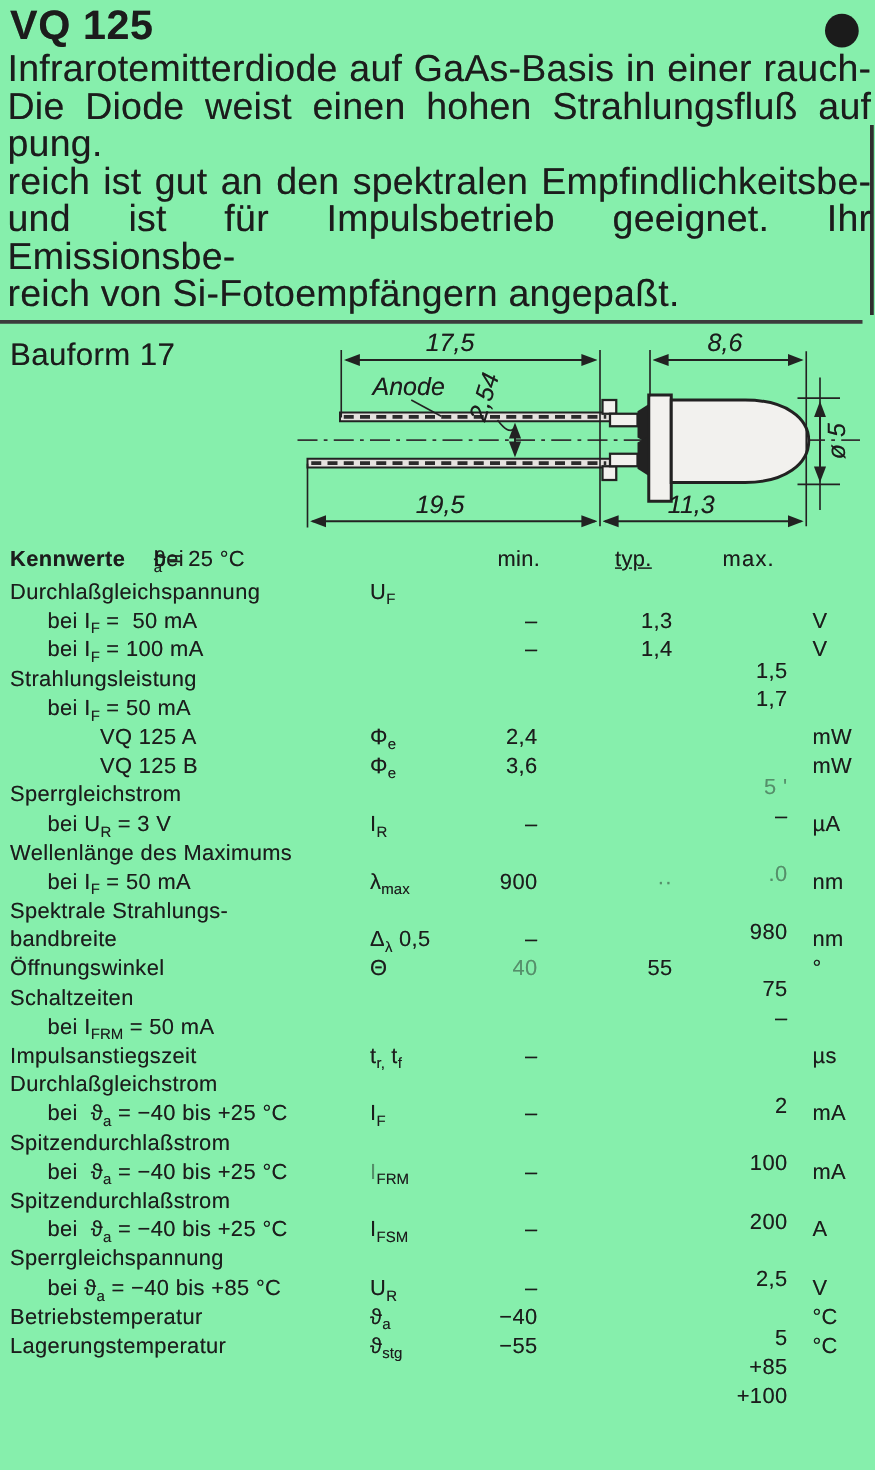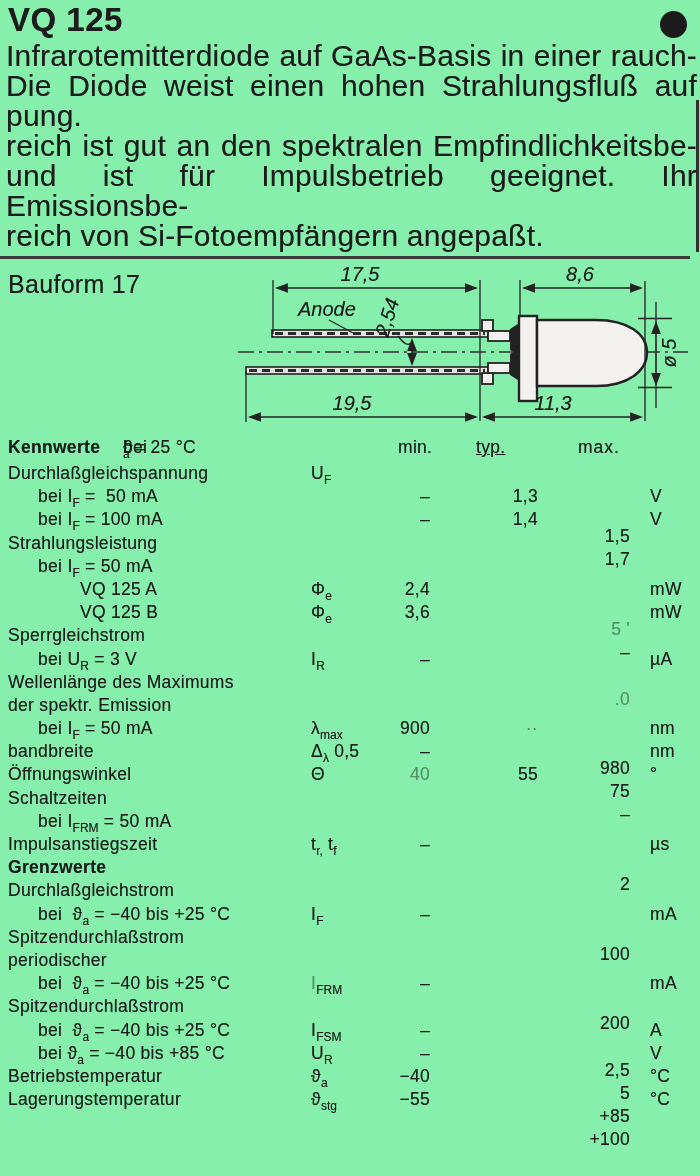"typ." .htyp { left: 476px -> 492px }
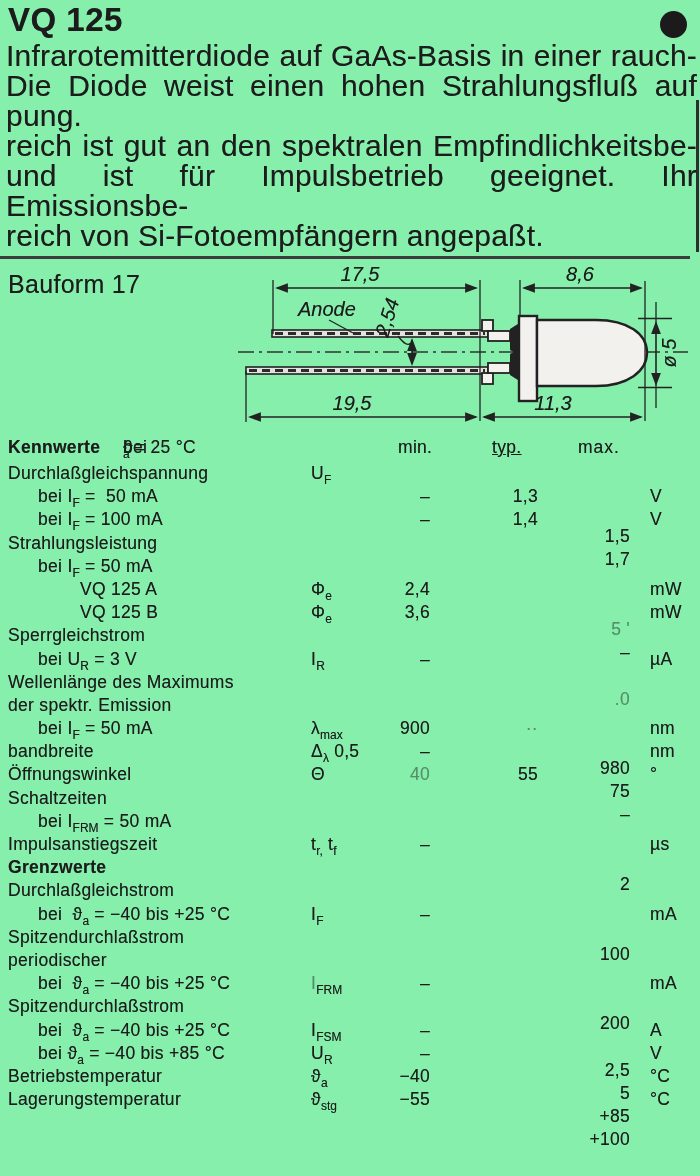"UF" .sym { left: 311px -> 296px }
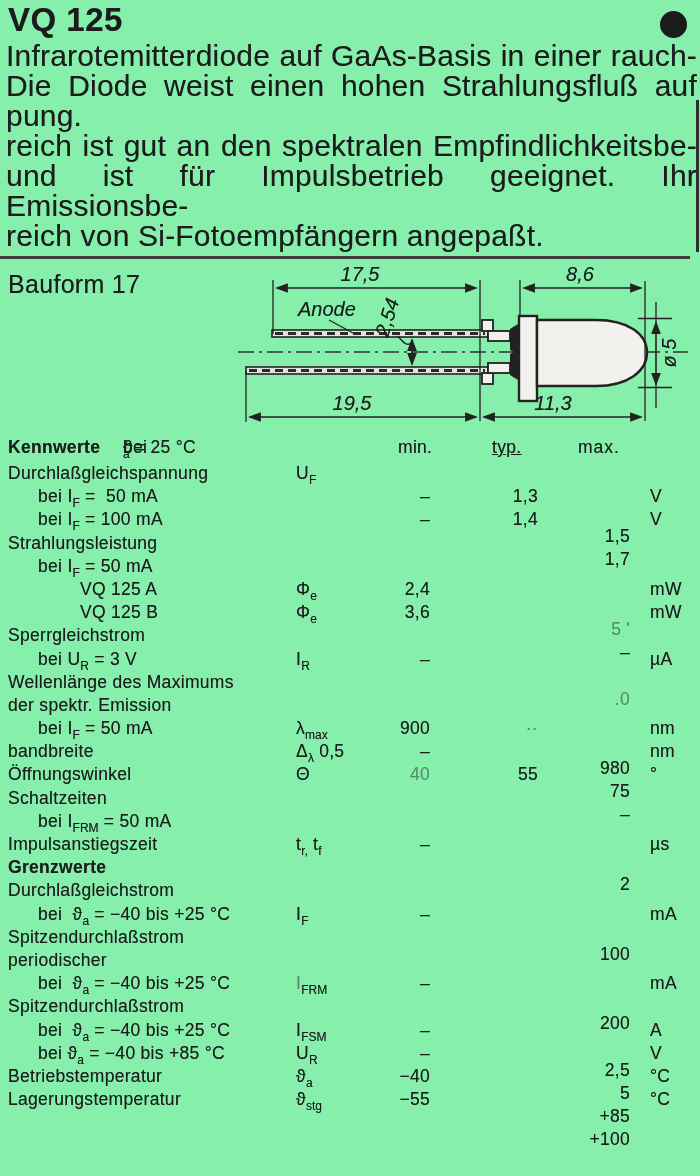"der spektr. Emission" div.trow { html: <div> <span><span>der spektr. Emission</span></span> </div> -> none }
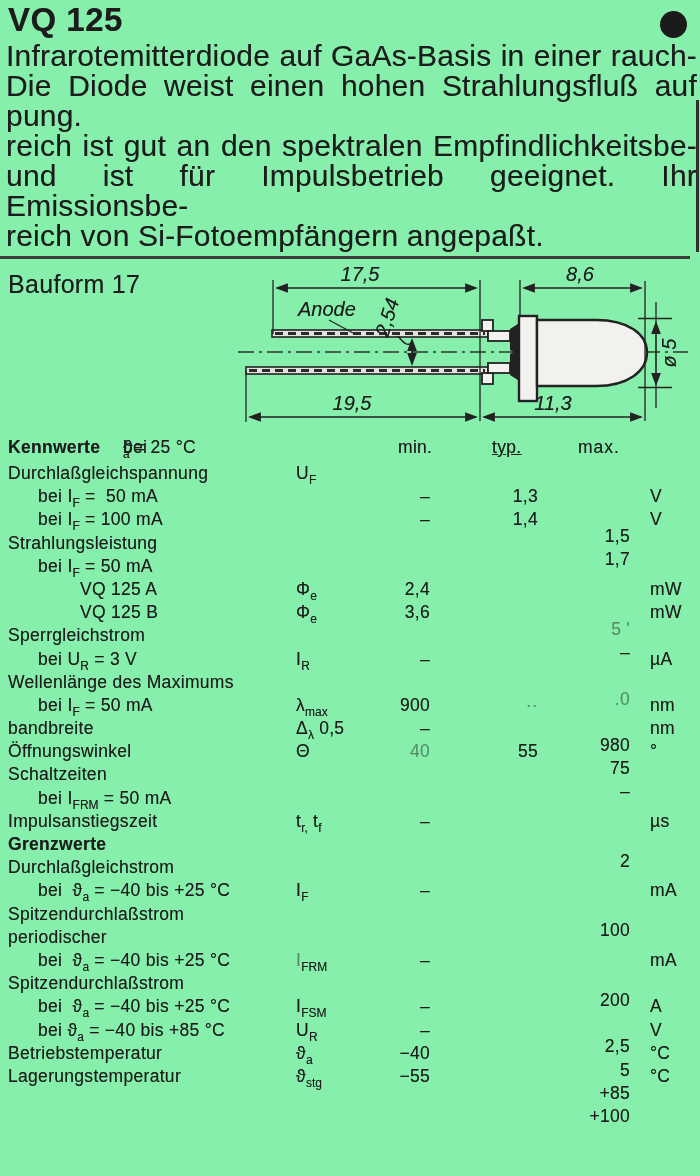"Spektrale Strahlungs-" div.trow { html: none -> <div> <span><span>Spektrale Strahlungs-</span></span> </div> }
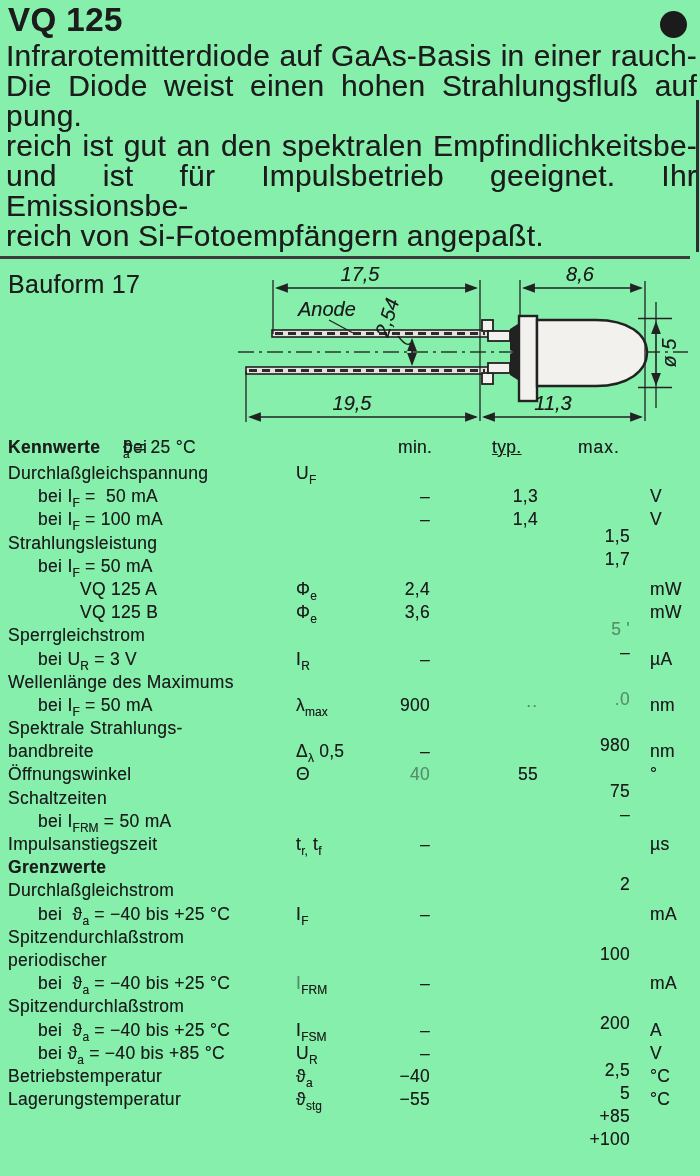"Grenzwerte" div.trow { html: <div> <span><span>Grenzwerte</span></span> </div> -> none }
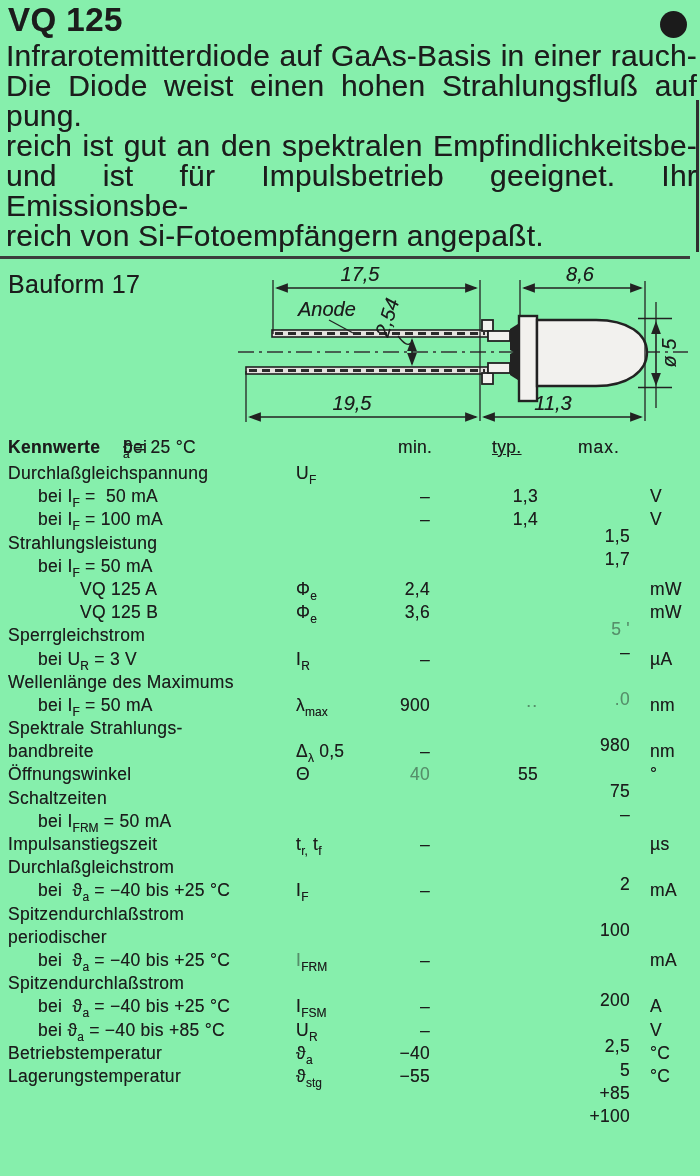"periodischer" div.trow { html: <div> <span><span>periodischer</span></span> </div> -> none }
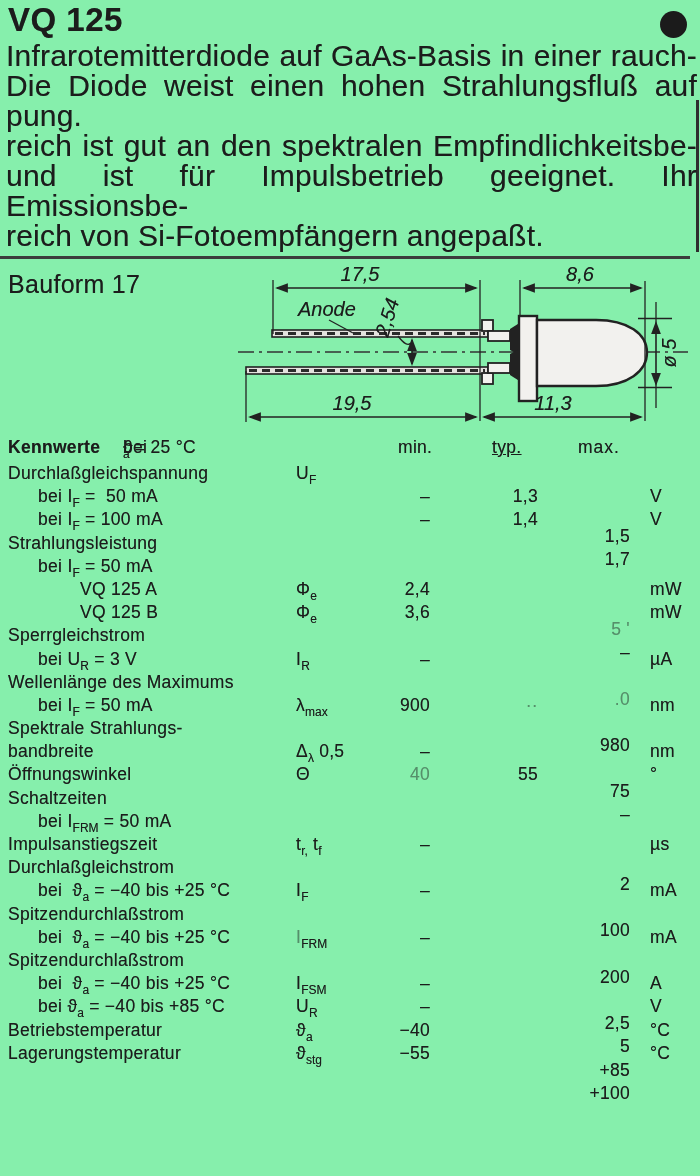"Sperrgleichspannung" div.trow { html: none -> <div> <span><span>Sperrgleichspannung</span></span> </div> }
